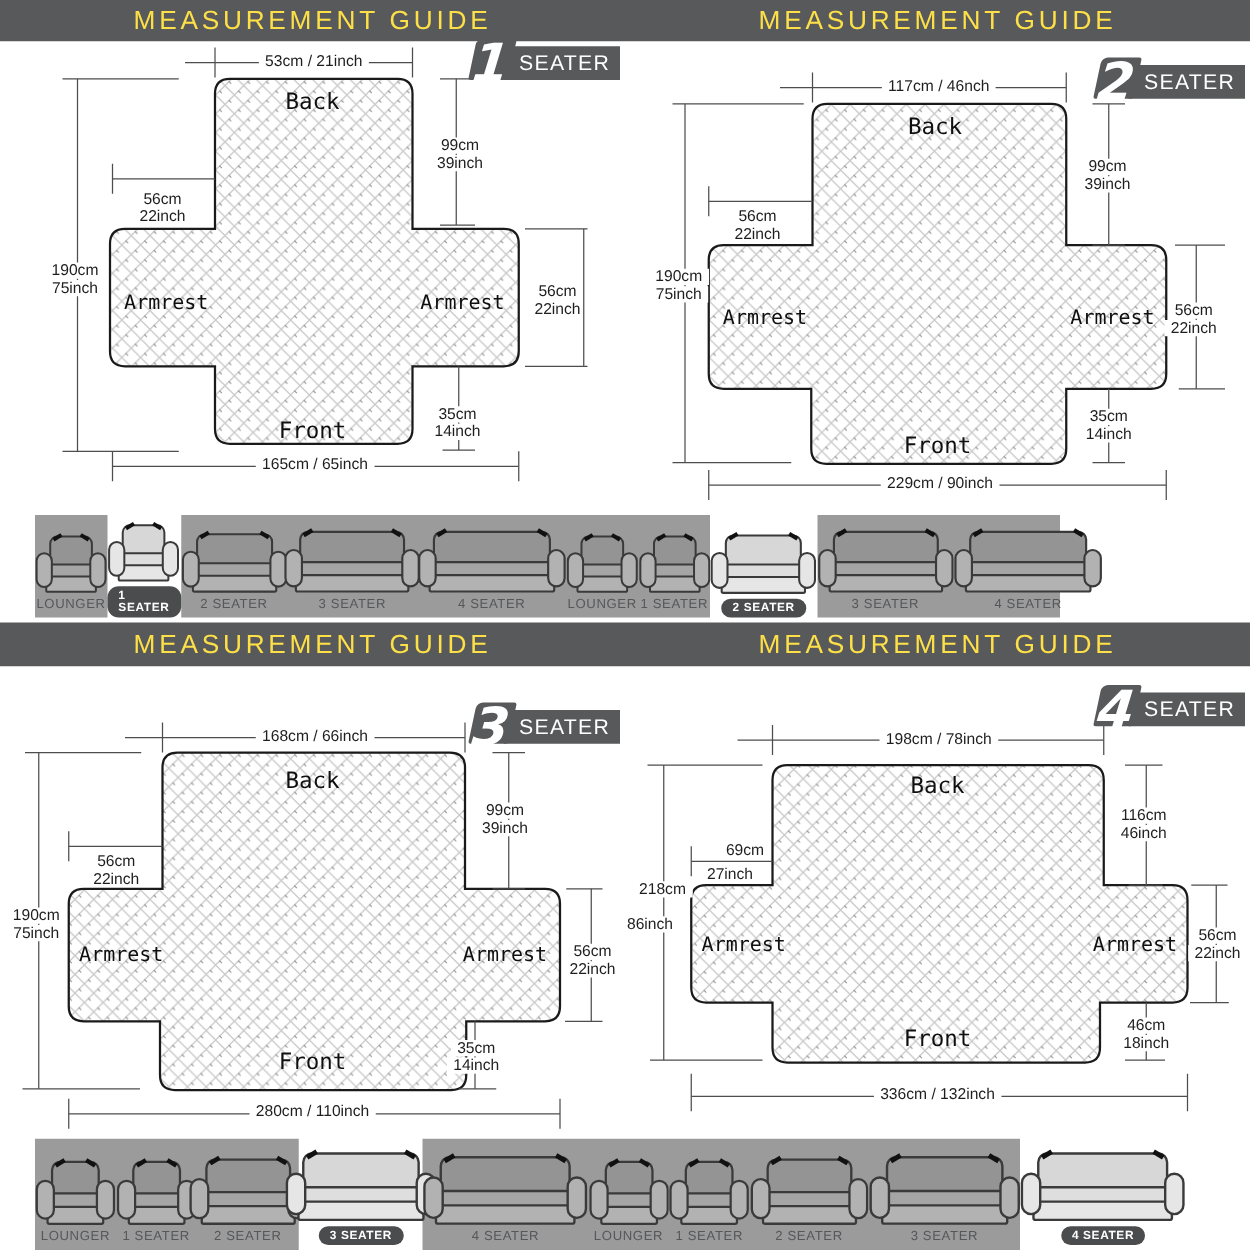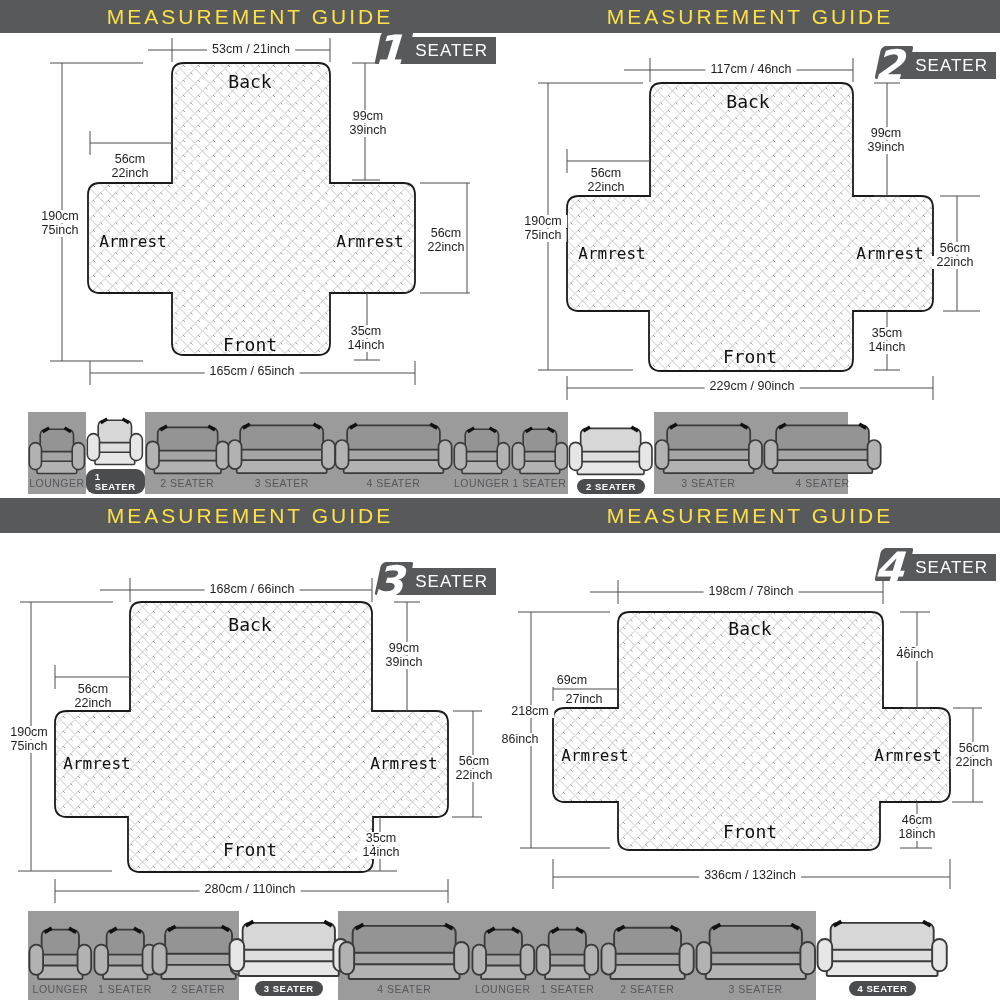"46inch" span.t { top: 115px -> 127px }
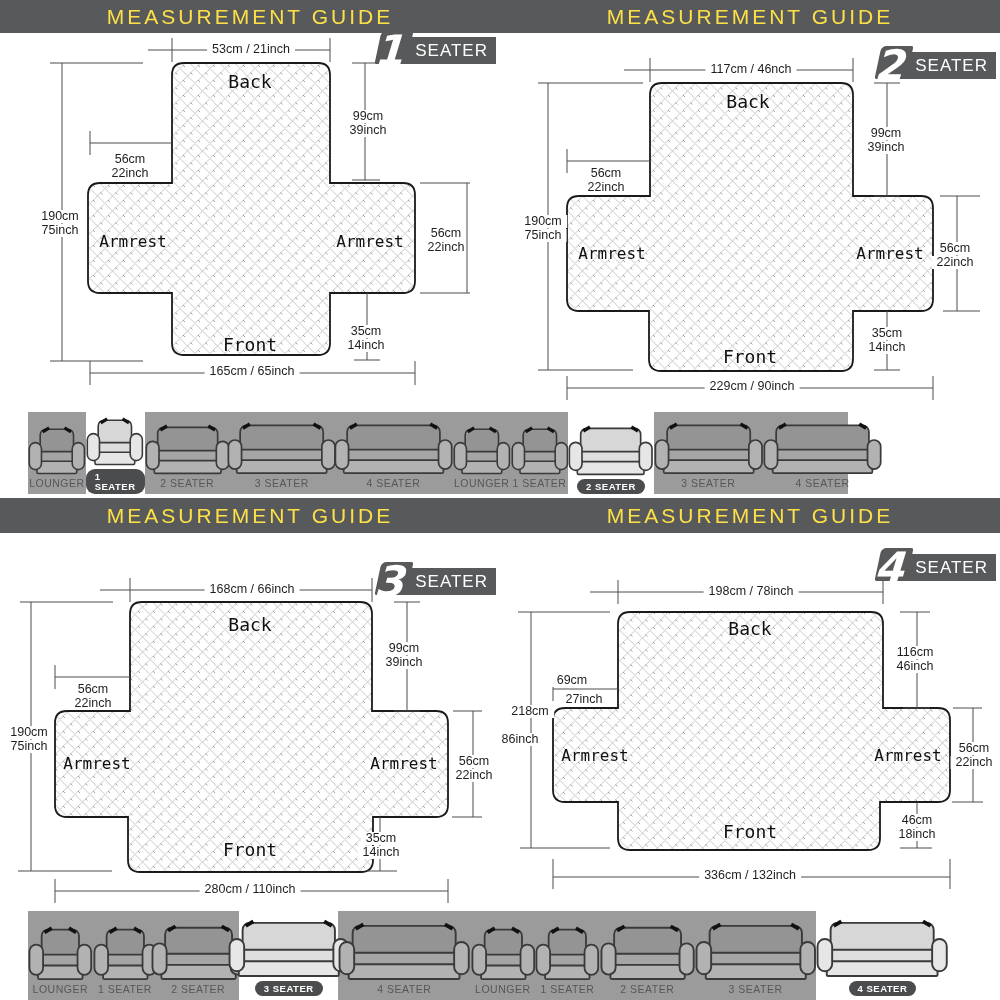"69cm" span.t { left: 72px -> 96px }
